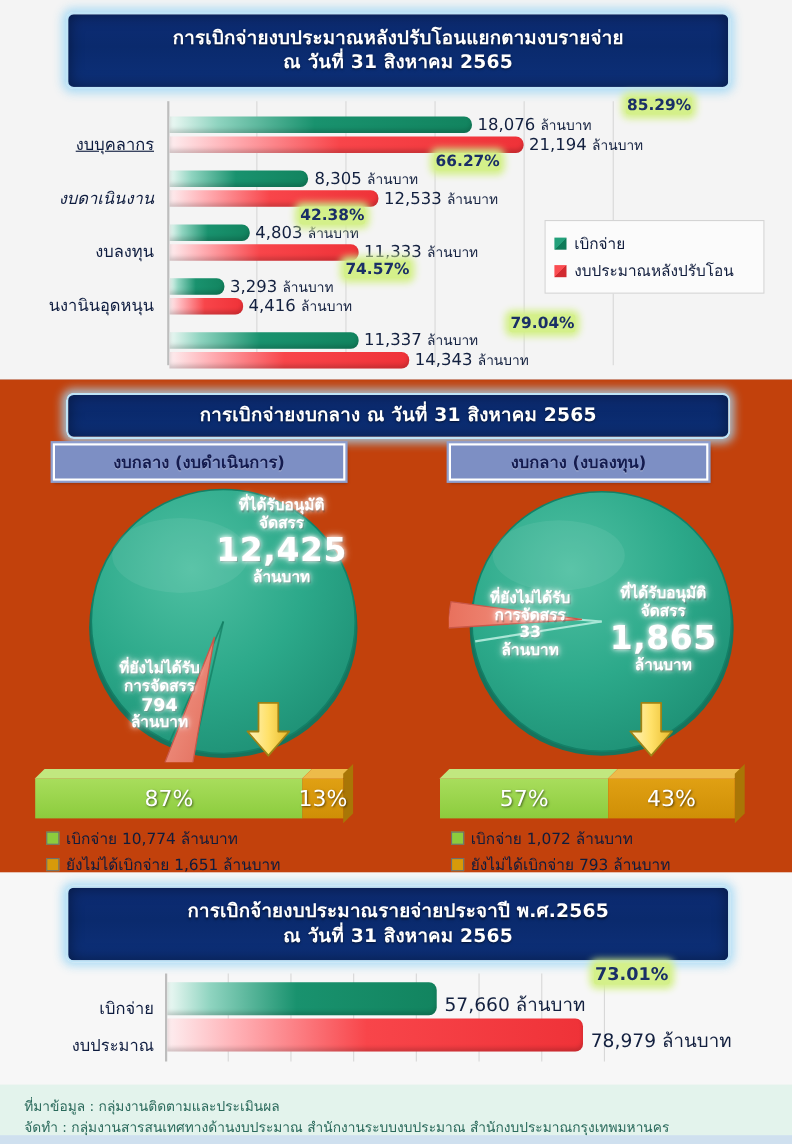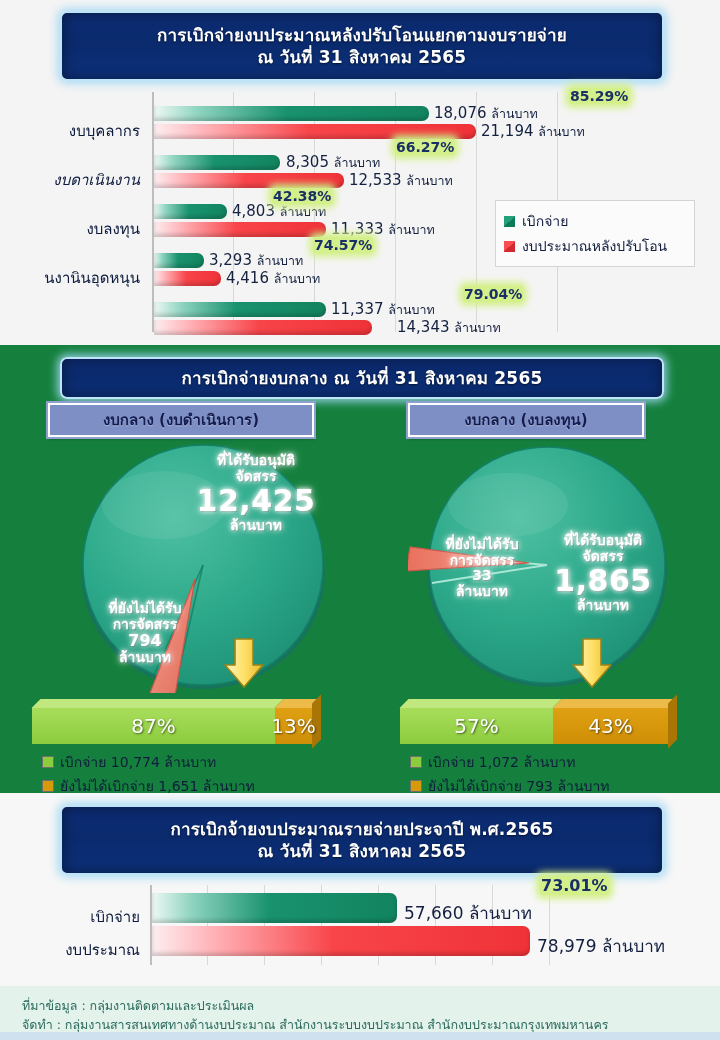"งบบุคลากร" div.catlabel { text-decoration: none -> underline }
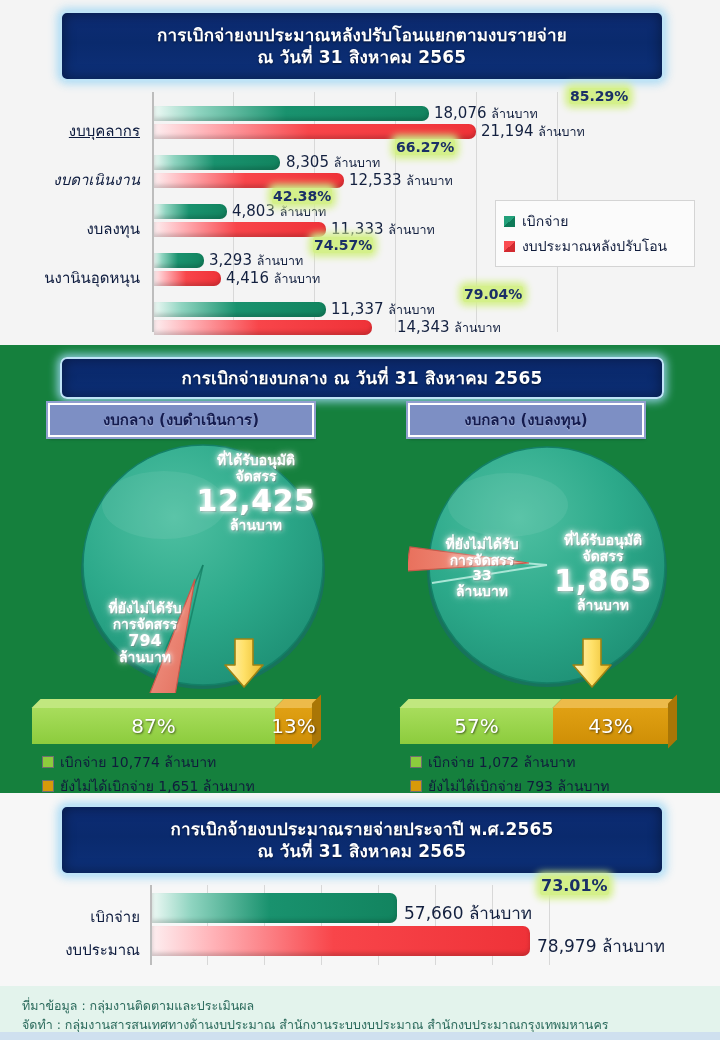"14,343 ล้านบาท" div.barval { margin-left: 20px -> none }
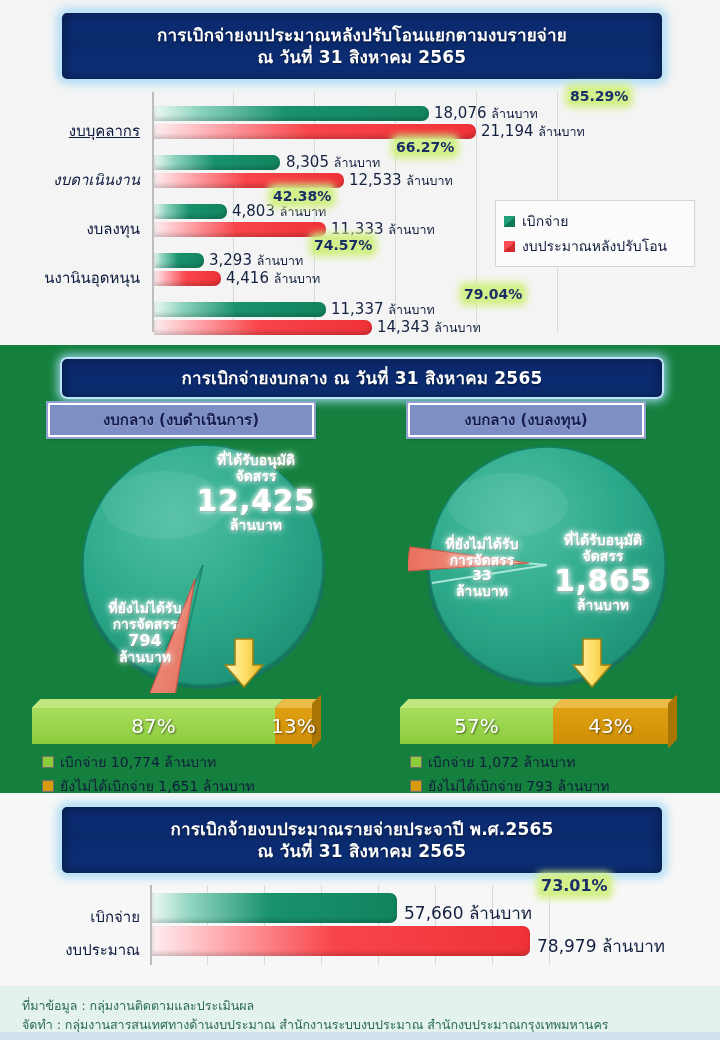"การเบิกจ่ายงบกลาง ณ วันที่ 31 สิงหาคม" #sec-mid { background: #15803d -> #c2410c }
